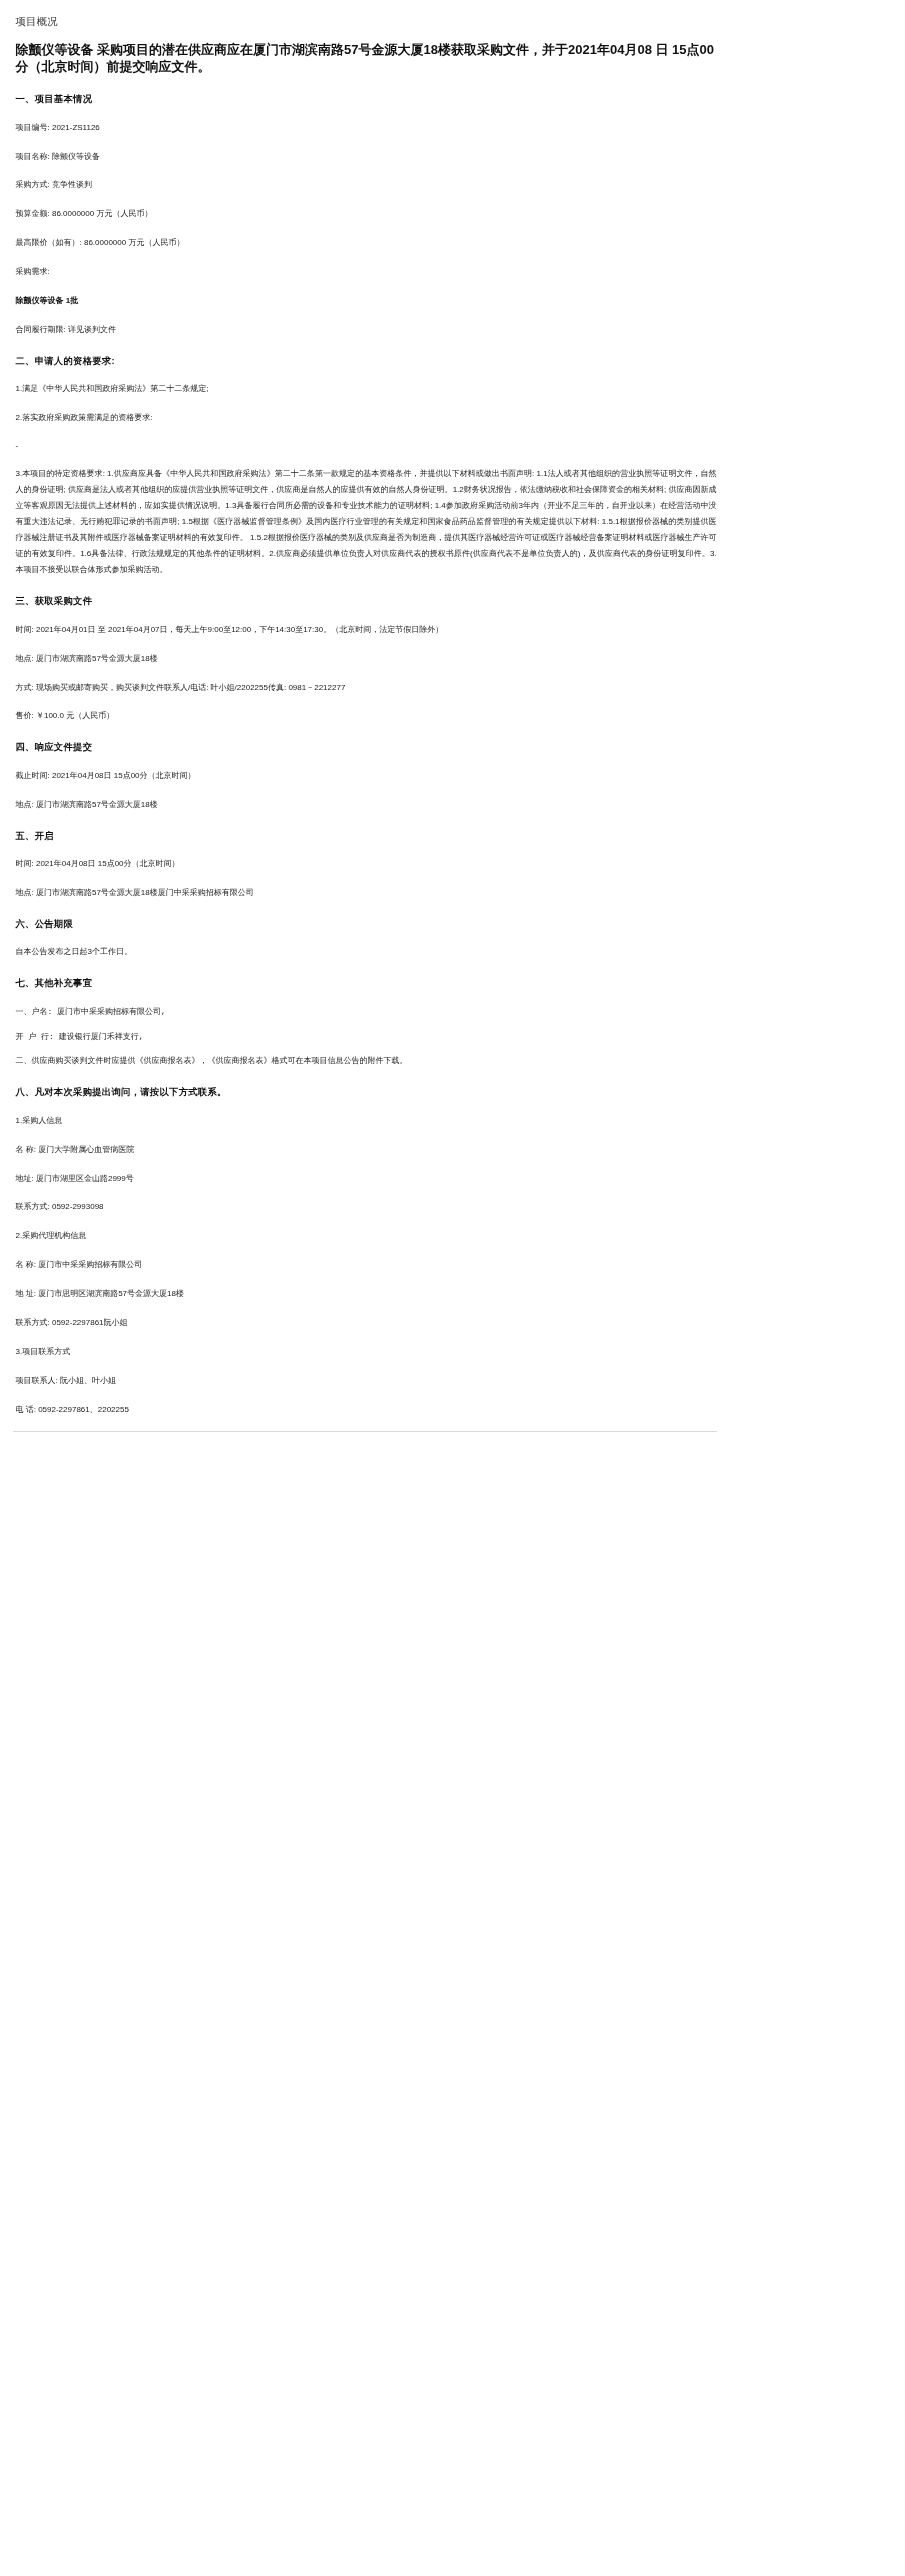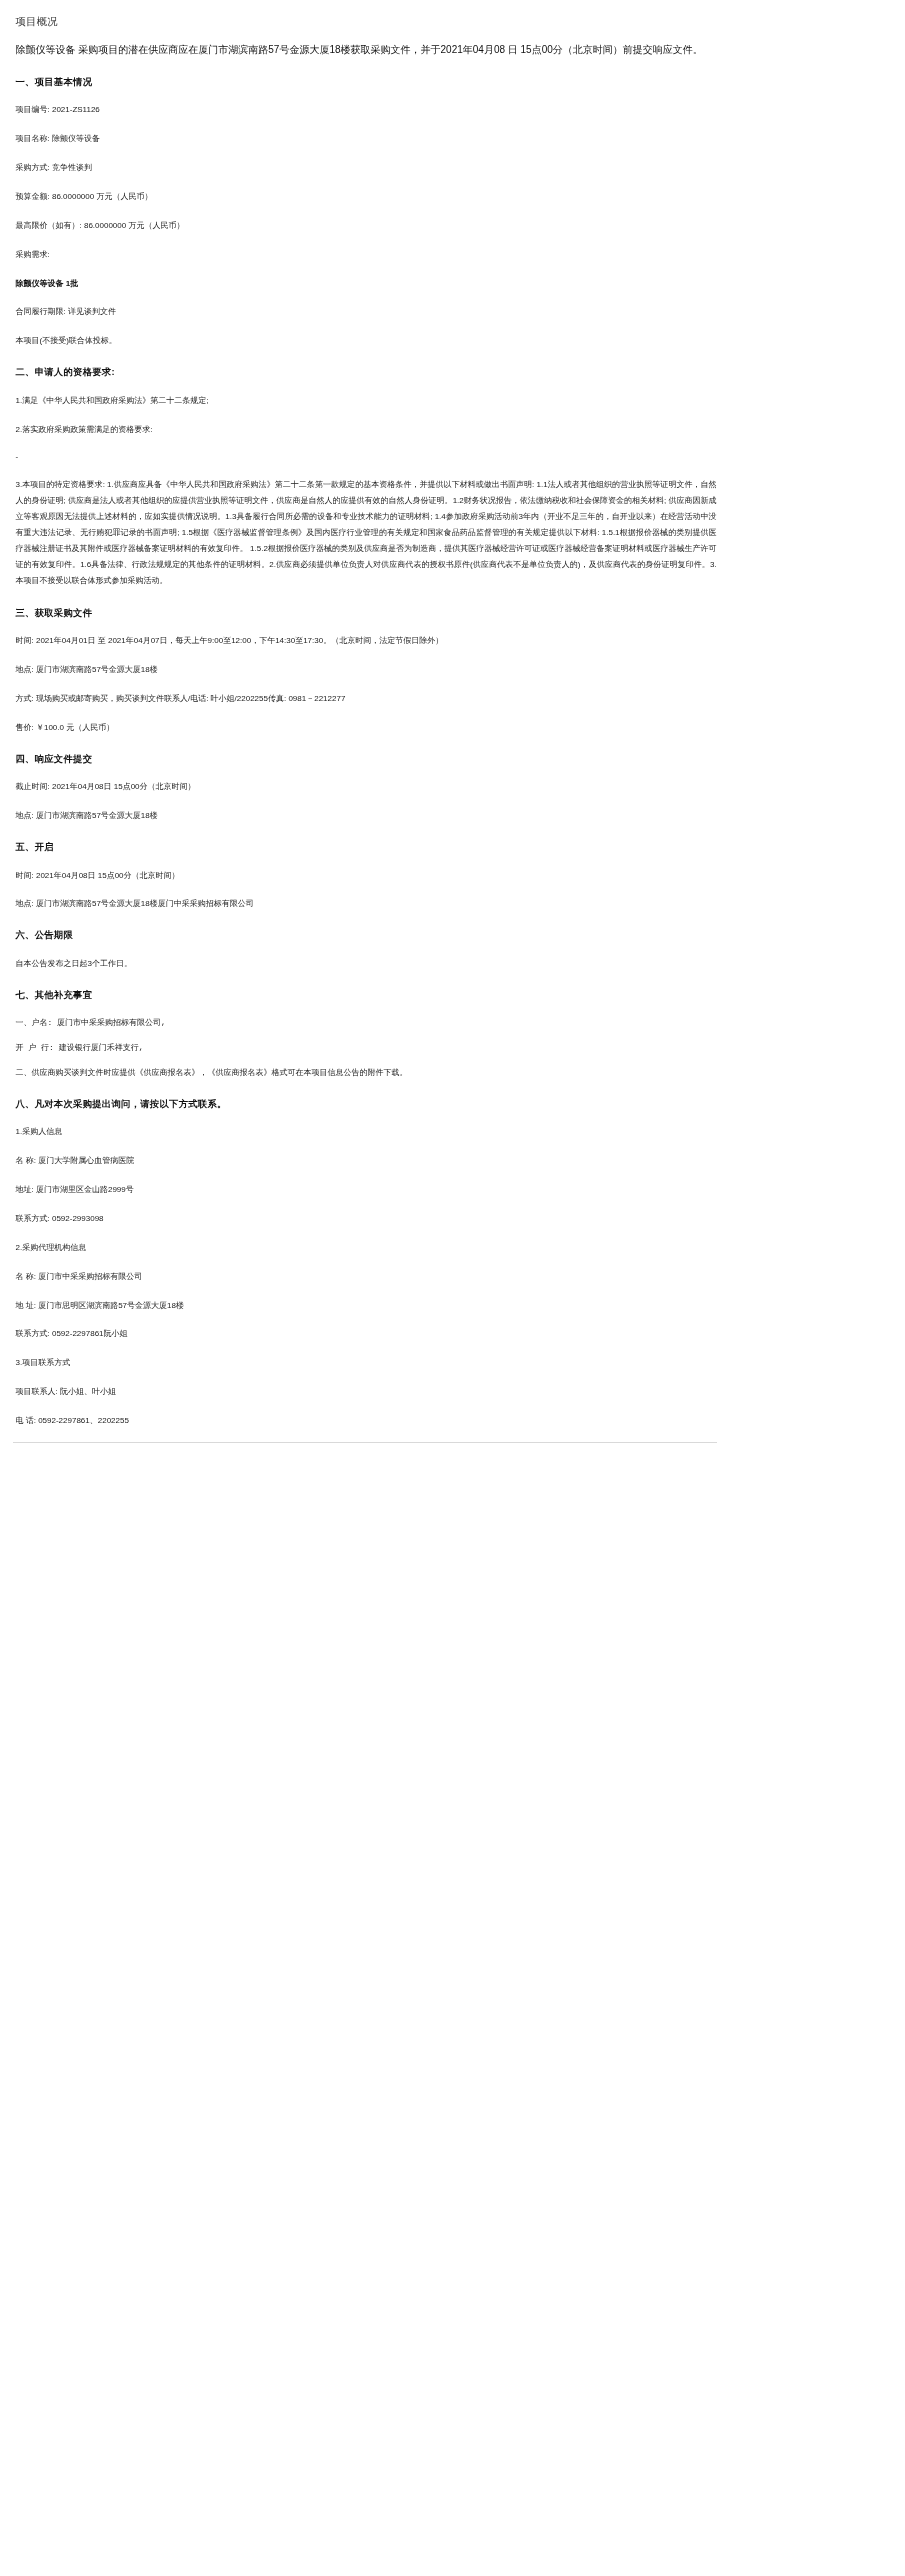"除颤仪等设备" .intro { font-size: 10px -> 13px; font-weight: normal -> bold }
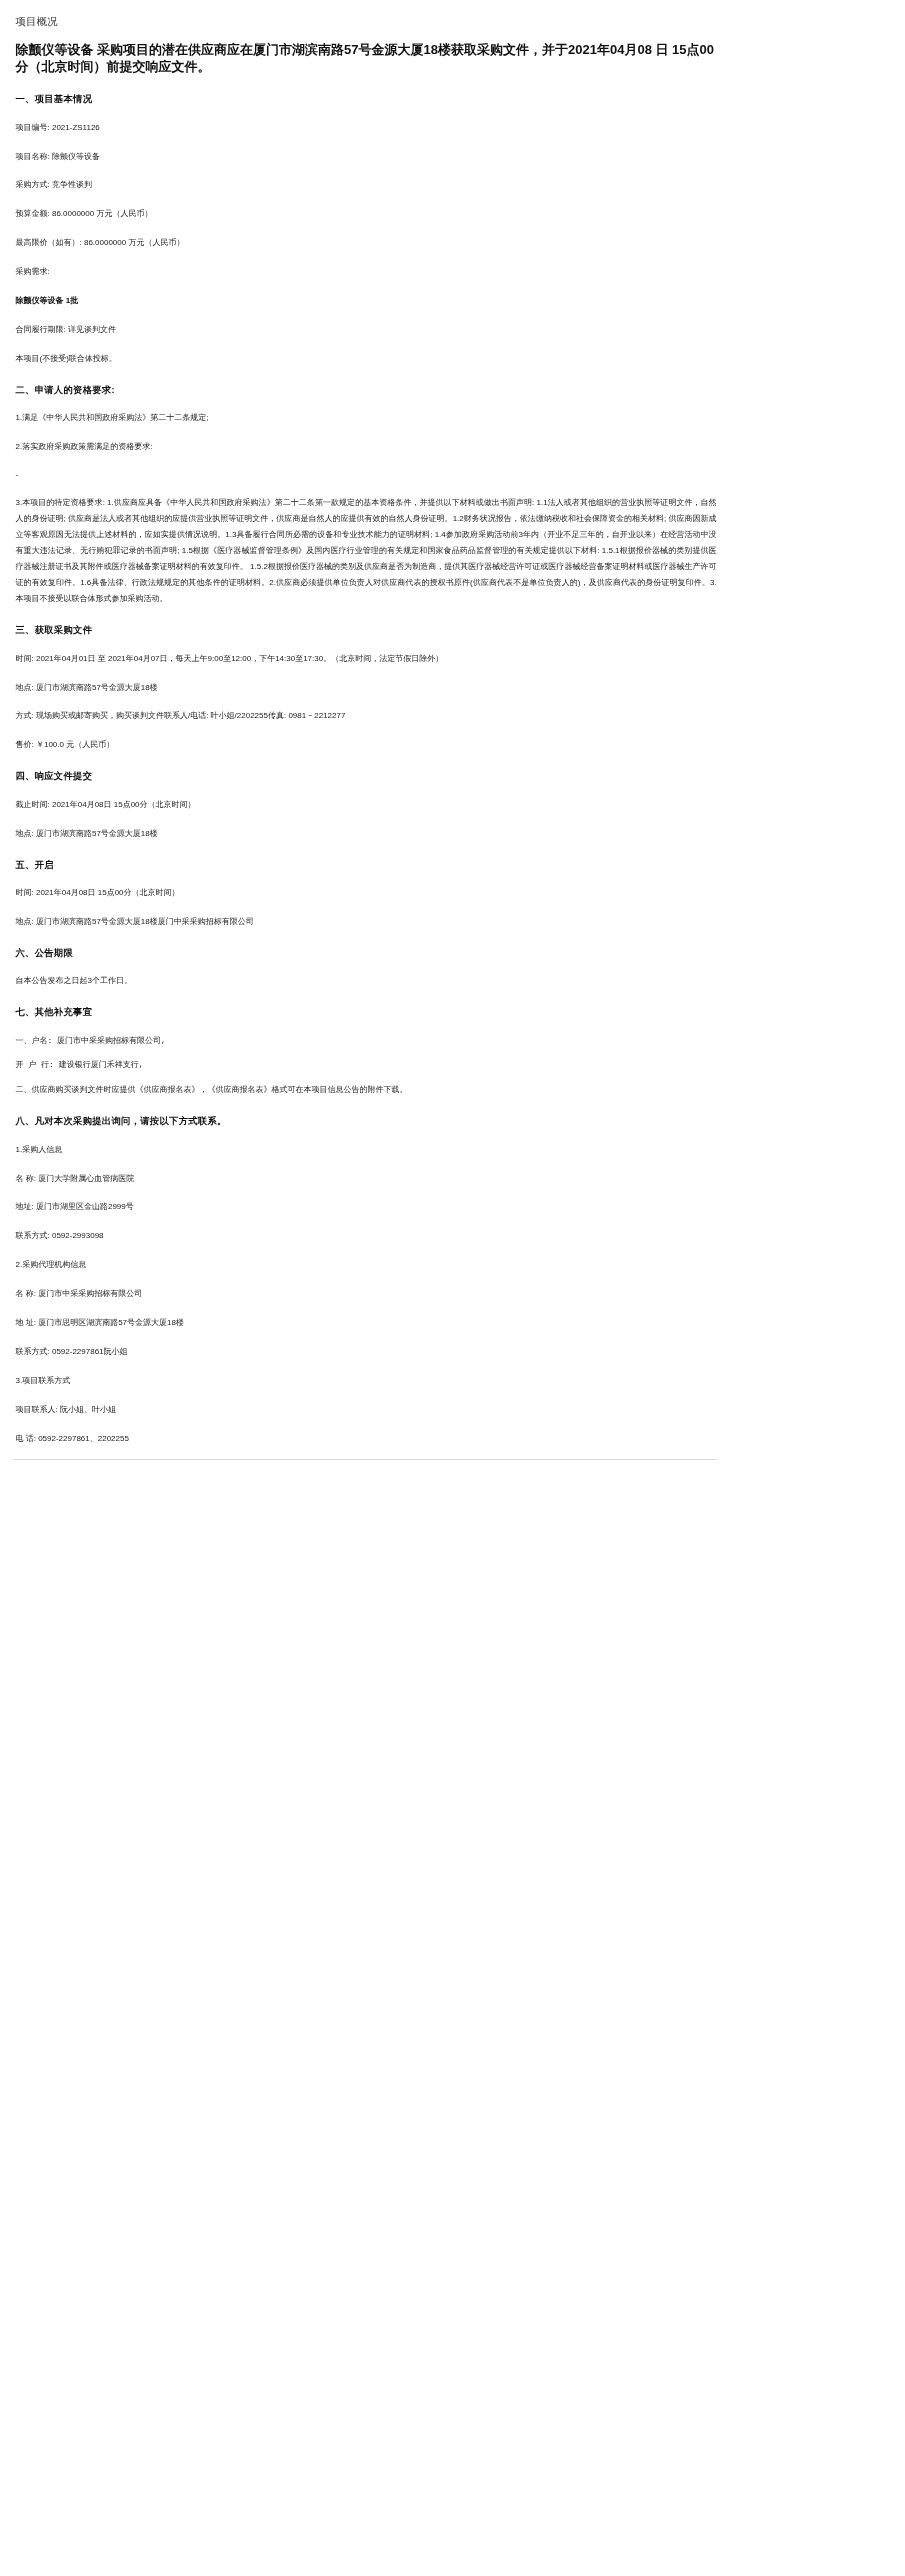"本项目(不接受)联合体投标。" div.line { html: <div>本项目(不接受)联合体投标。</div> -> none }
